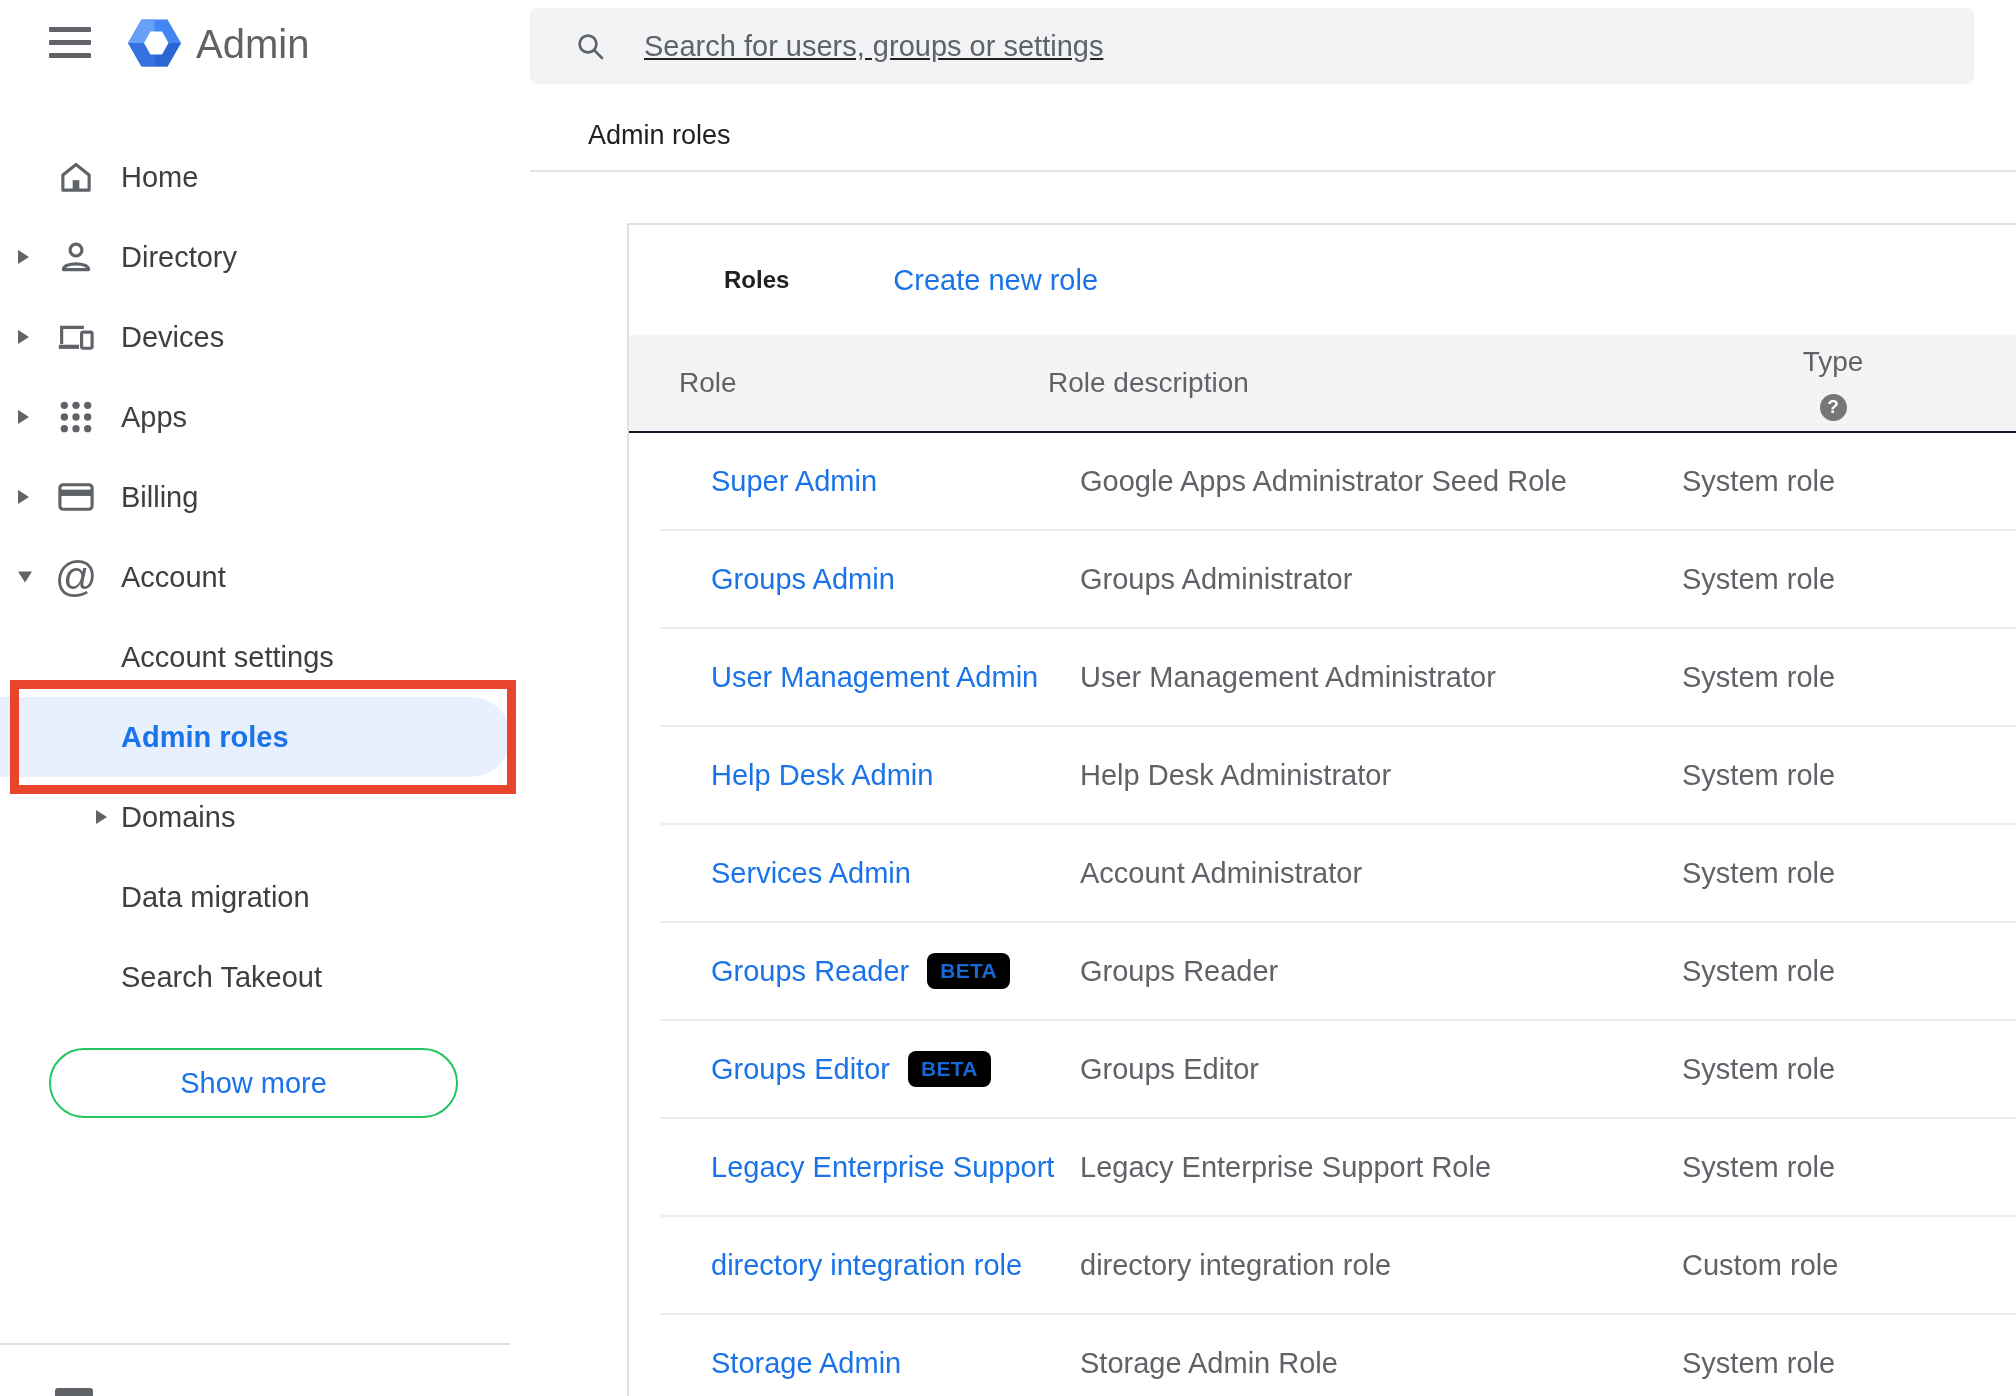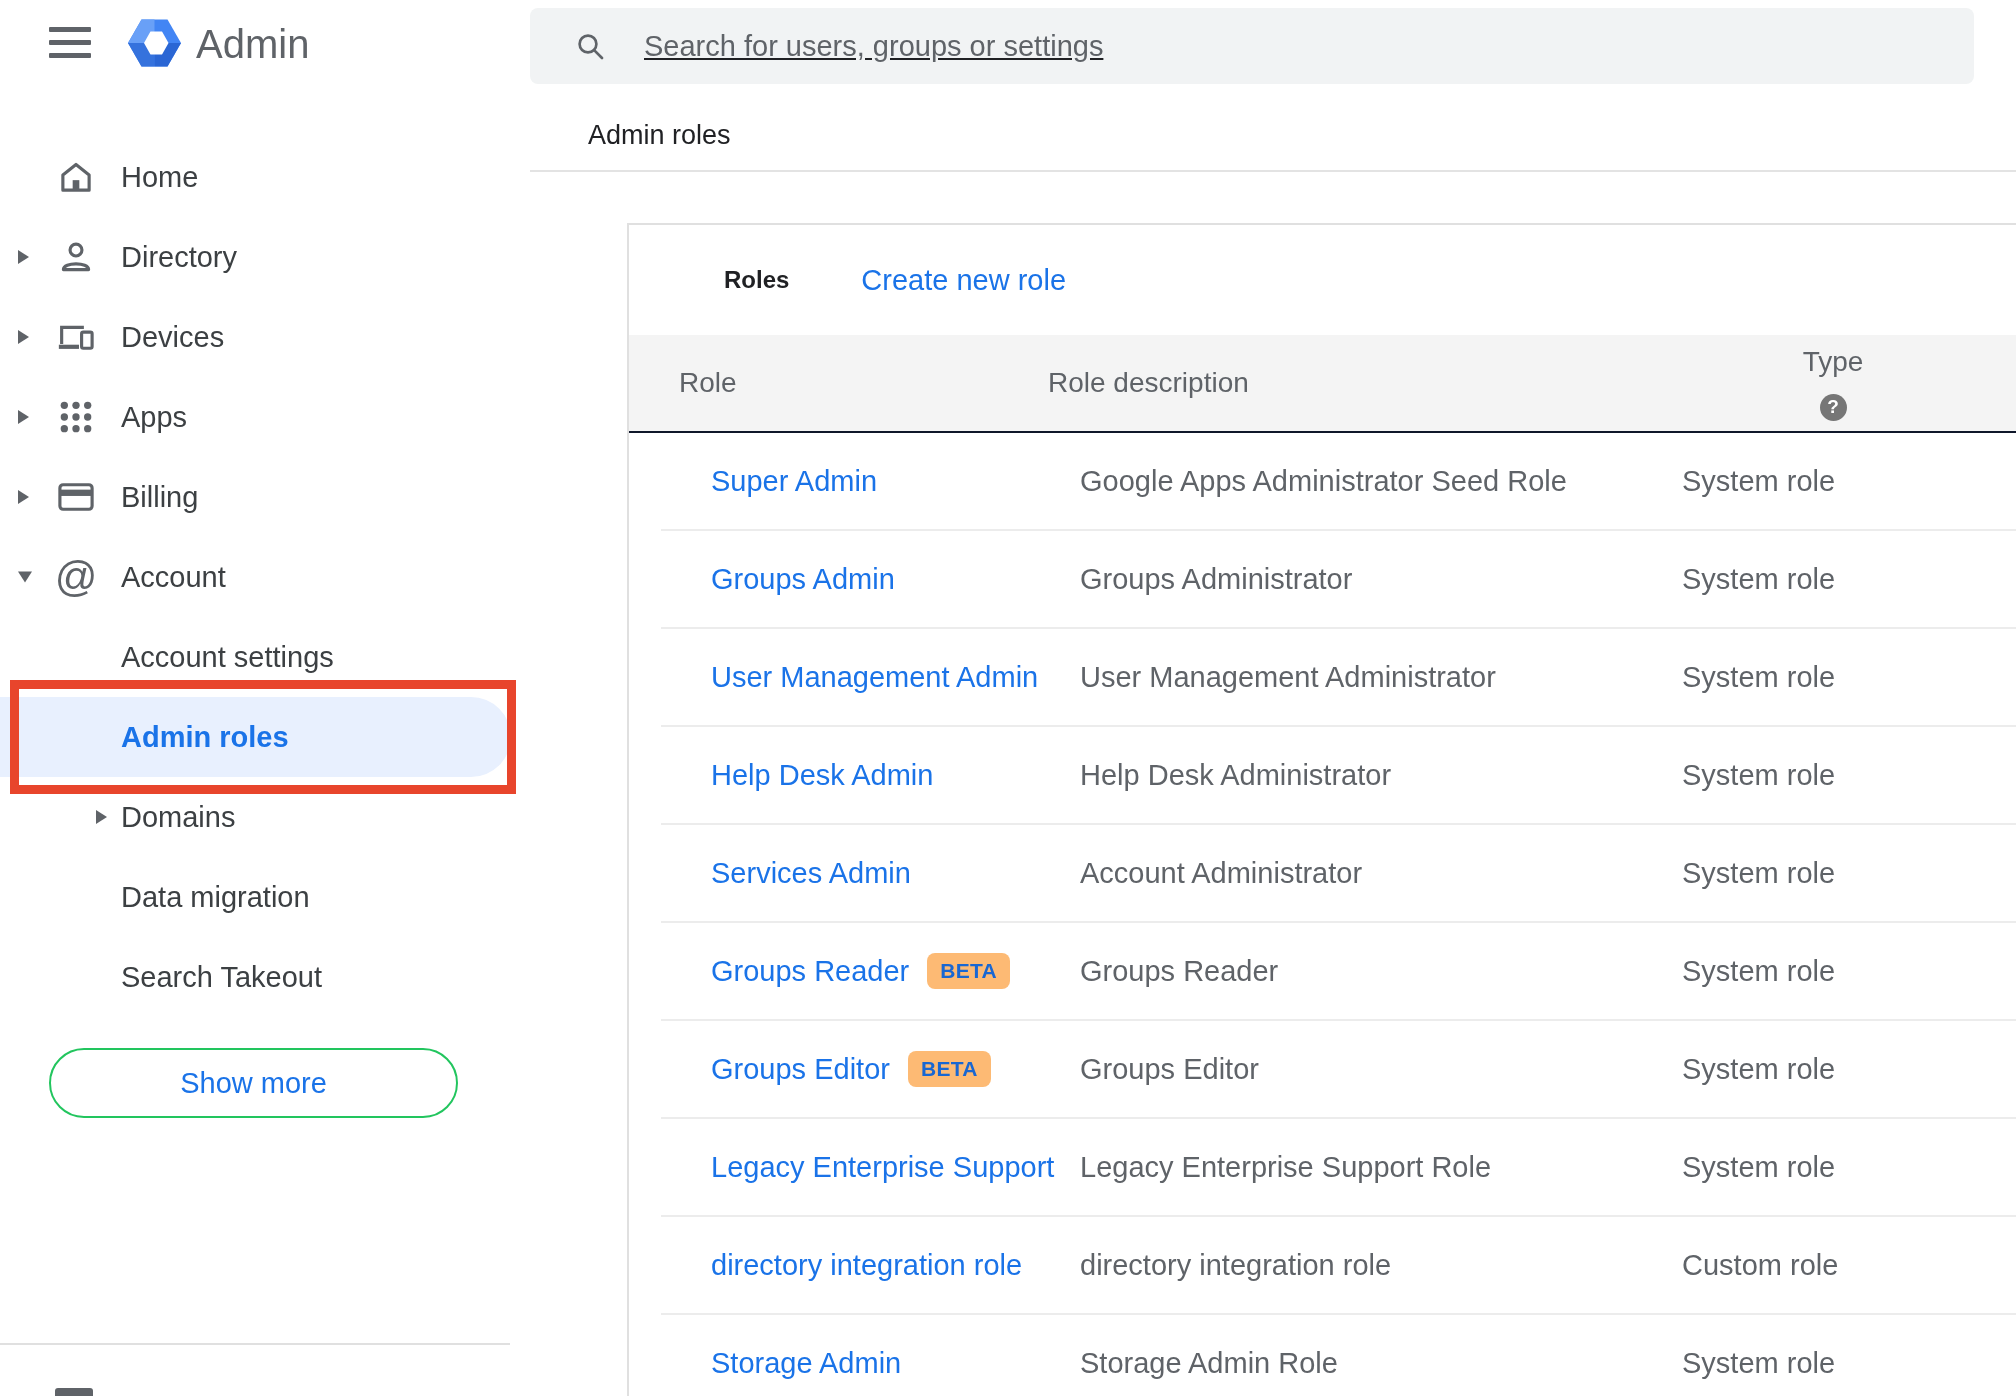"Create new role" .create-link { margin-left: none -> 32px }
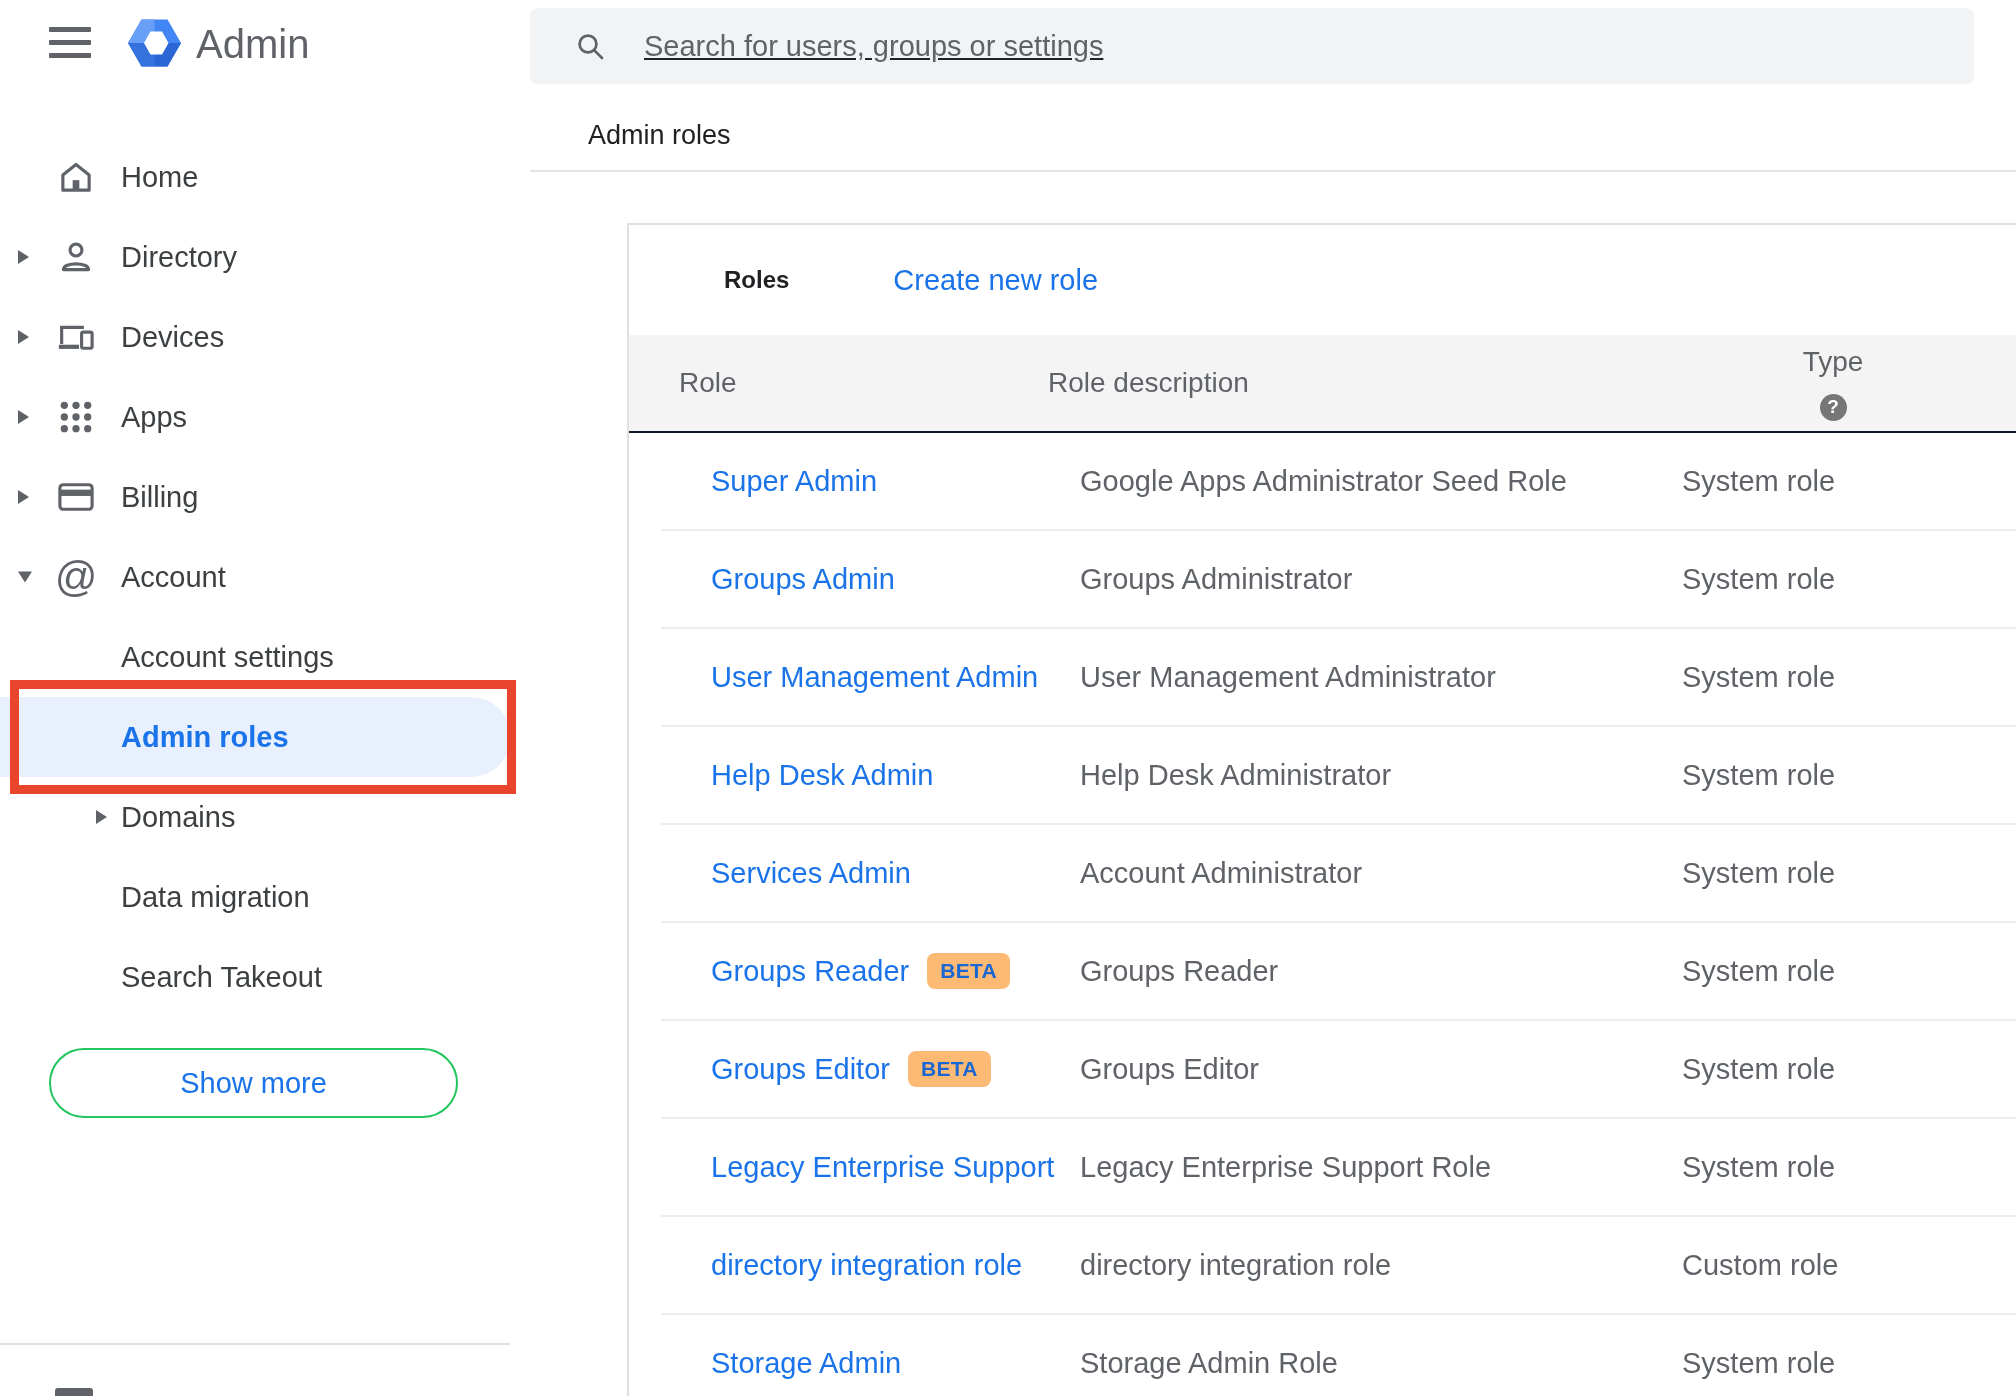"BETA" .beta { background: #fdba74 -> #000000 }
